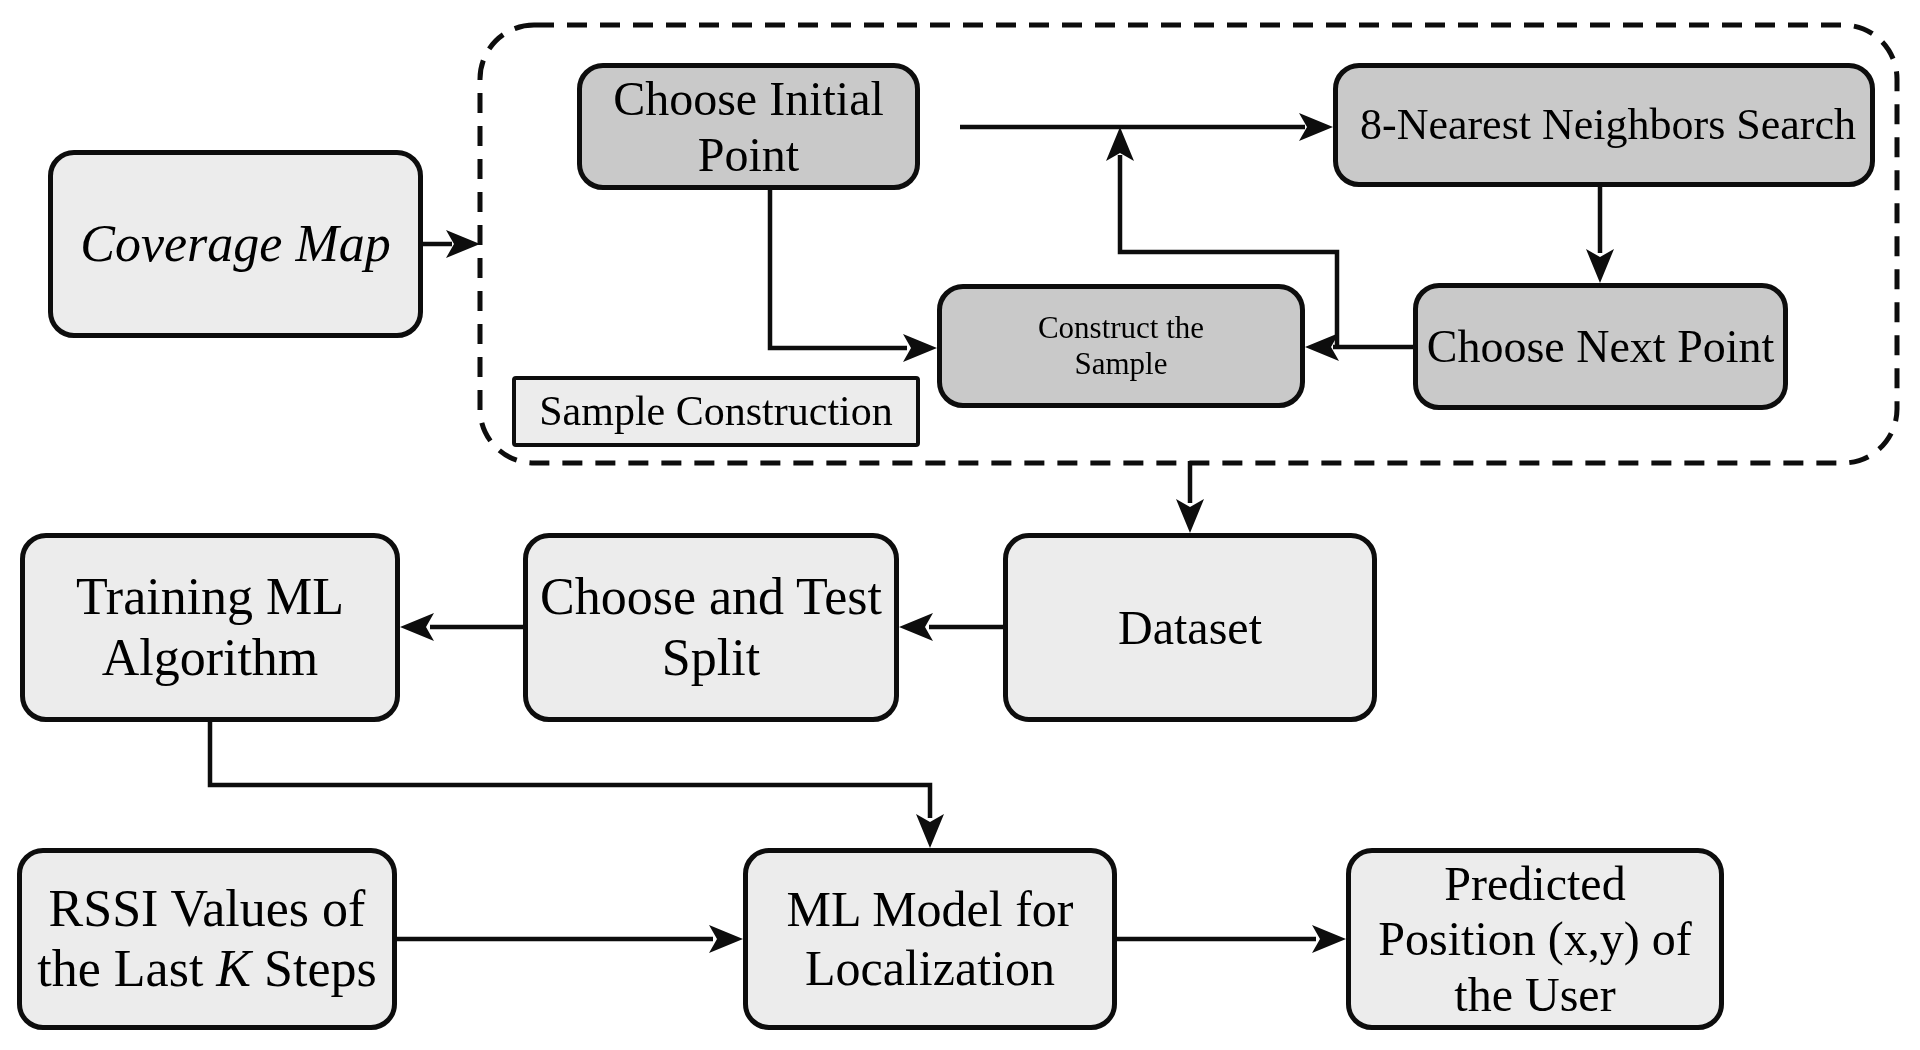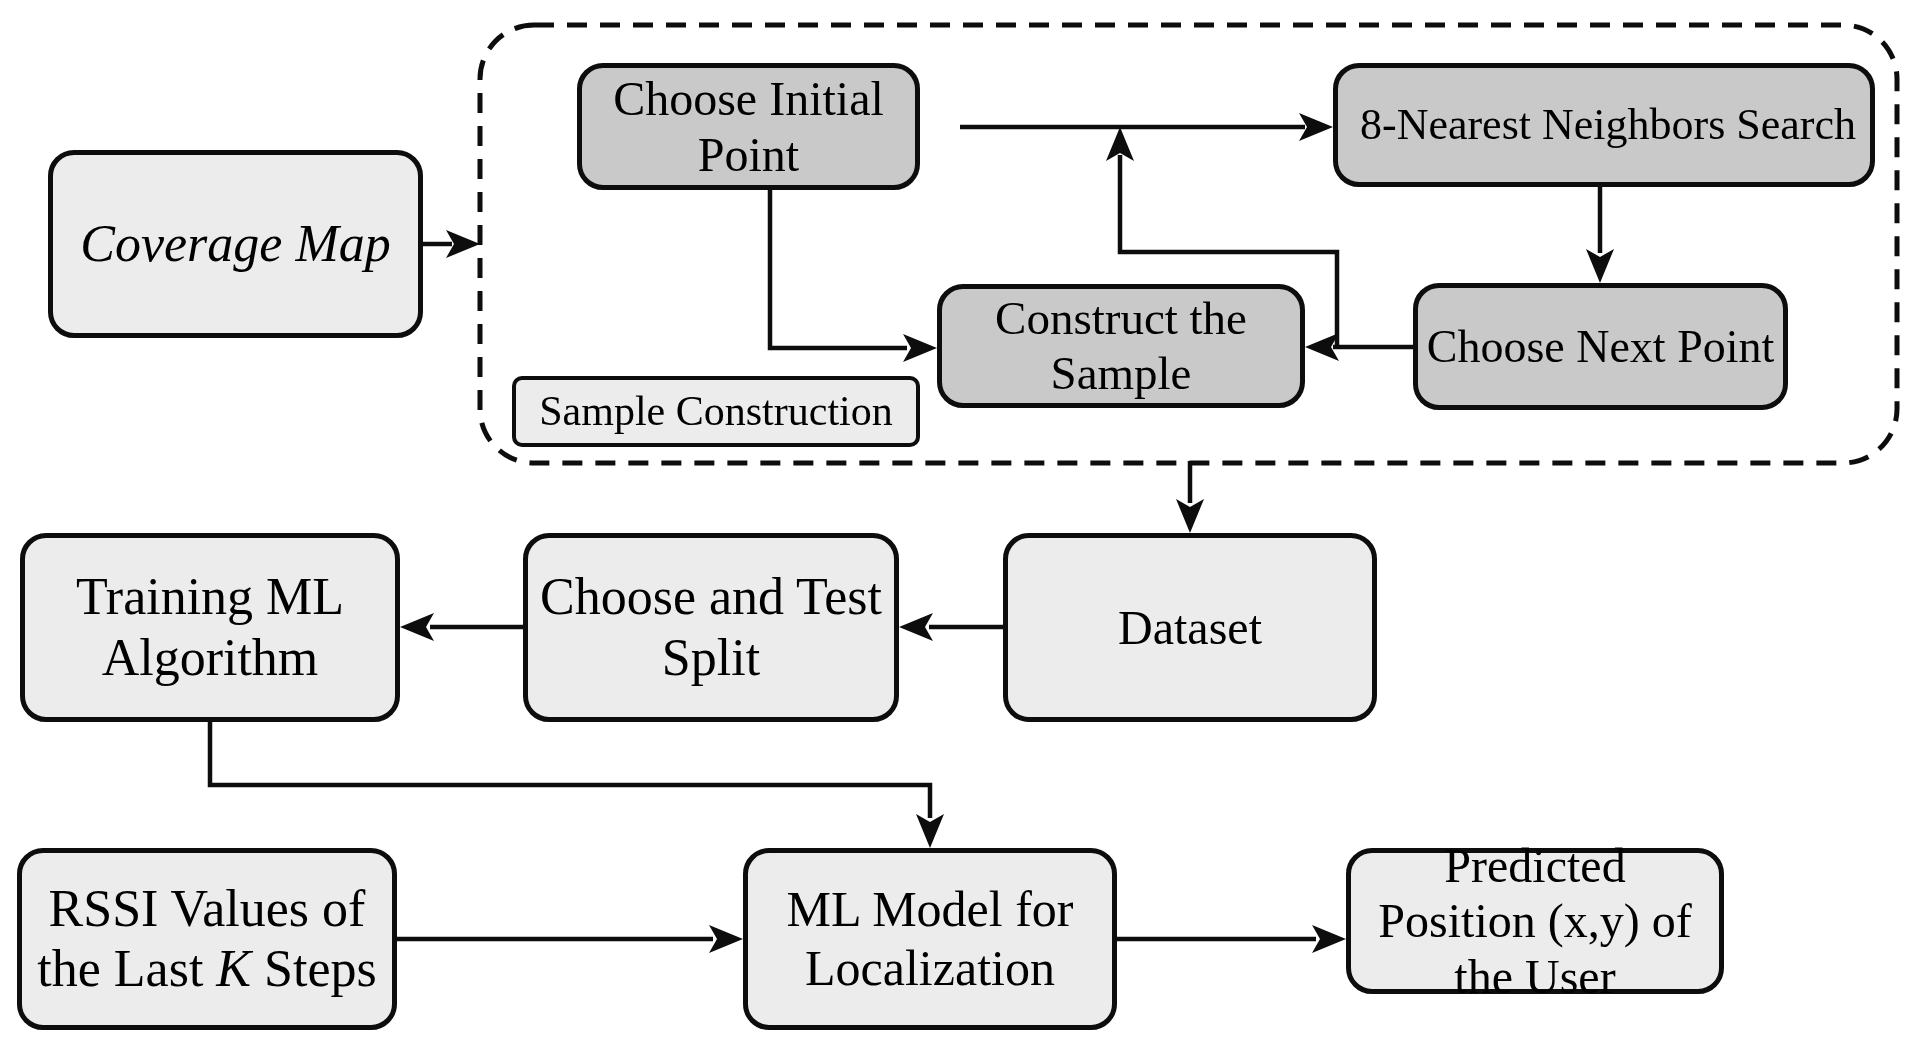"Construct the" div.node { font-size: 47px -> 31px }
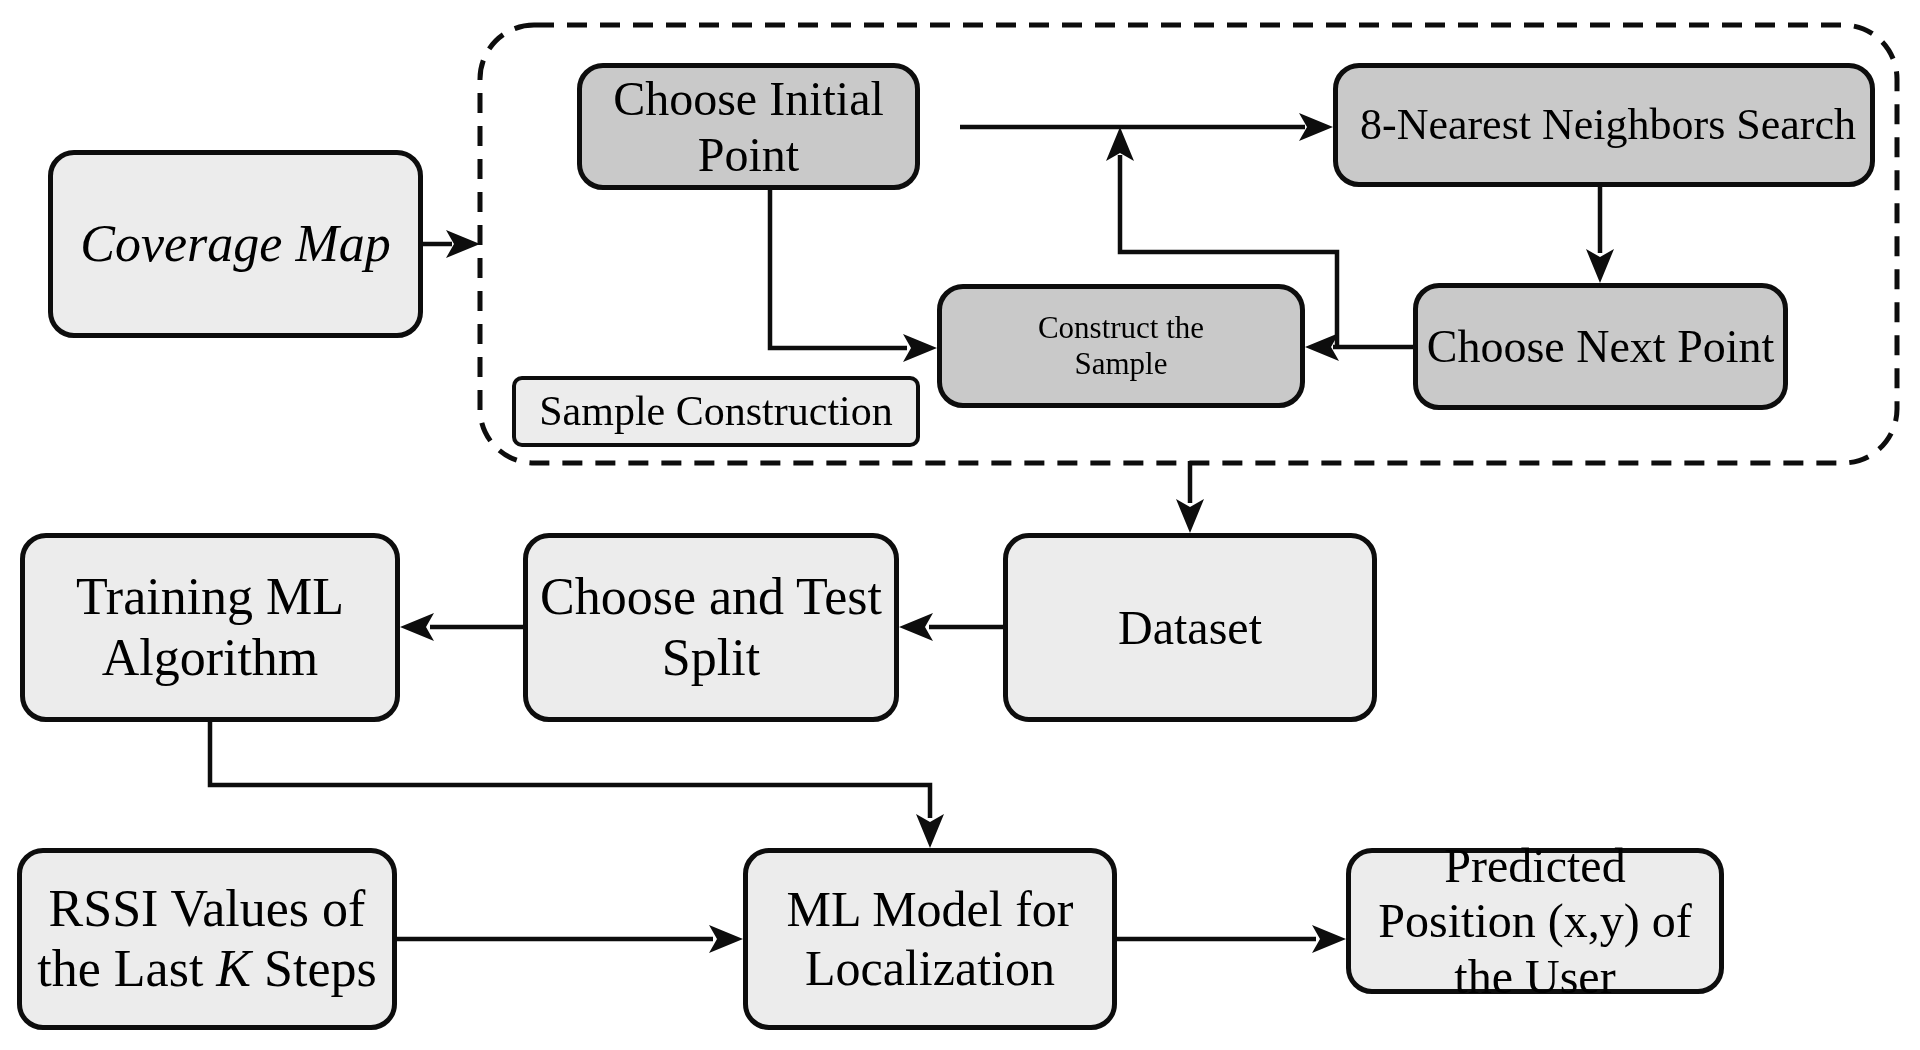"Sample Construction" .node.tag { border-radius: 10px -> 4px }
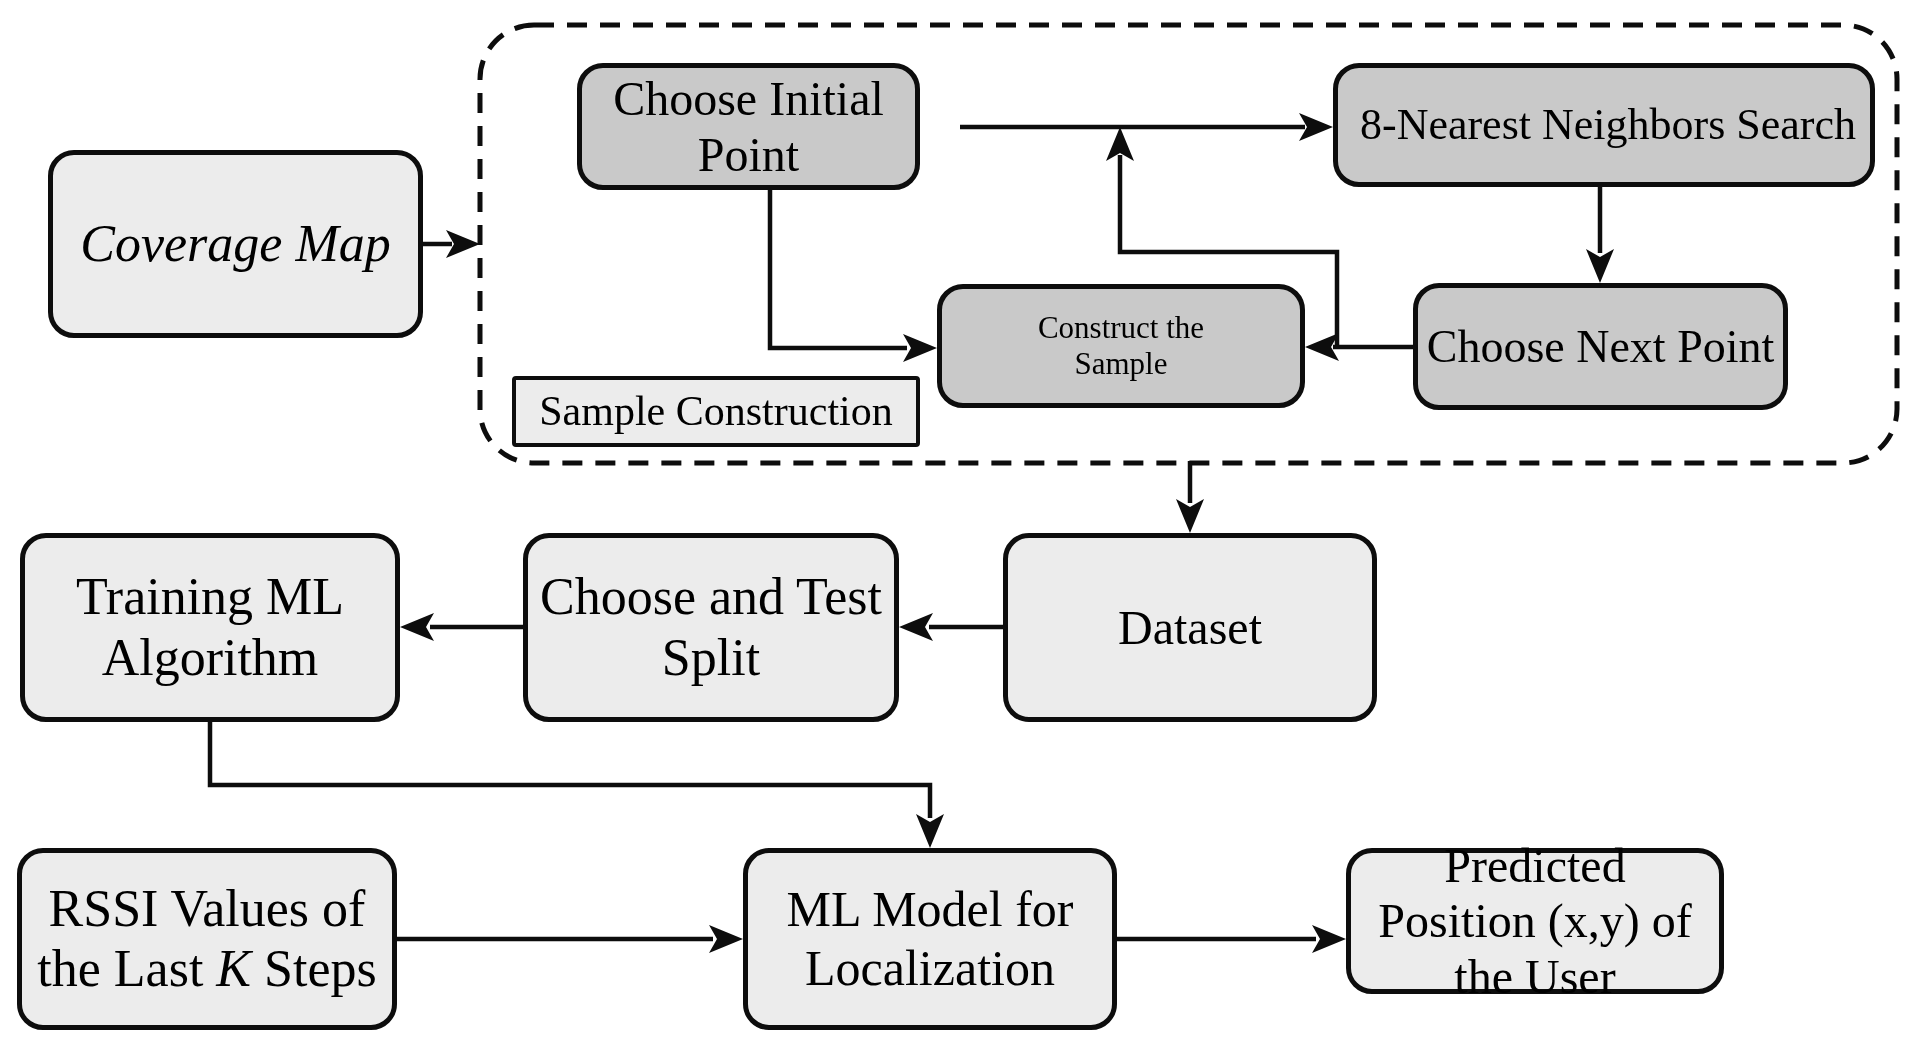"Predicted" div.node { height: 146px -> 182px }
